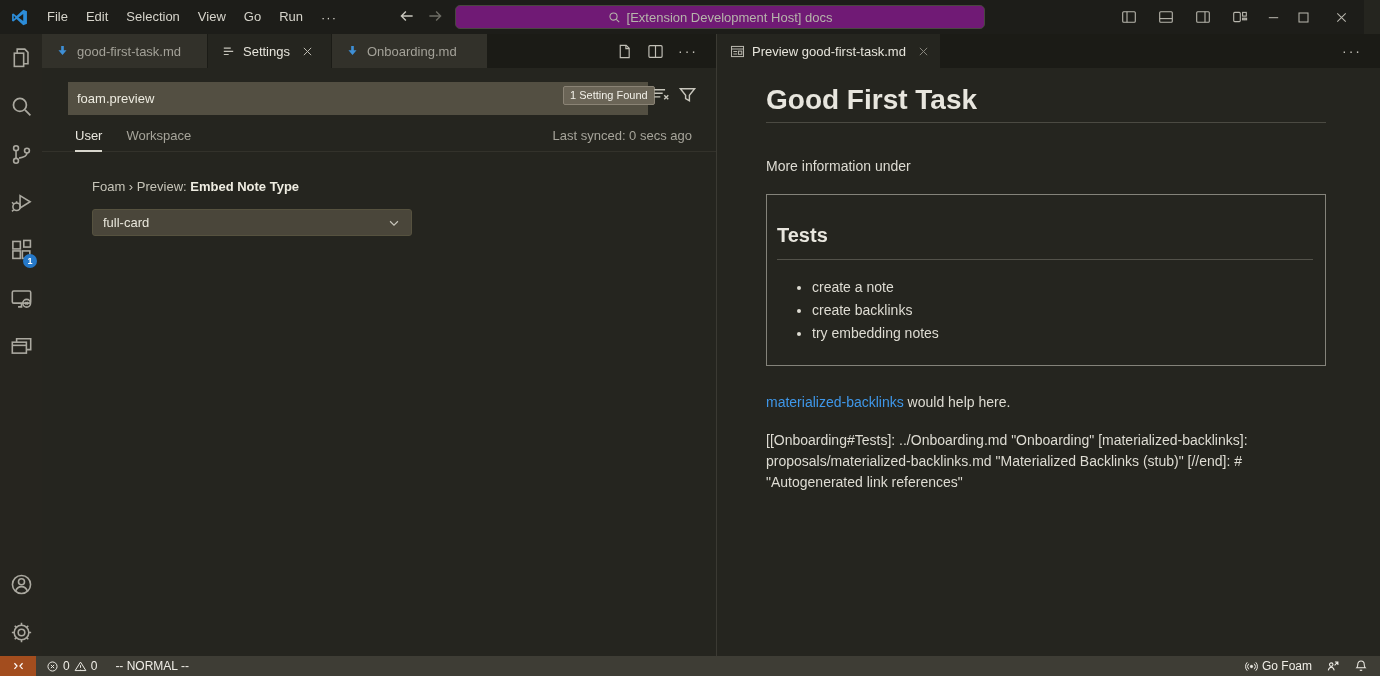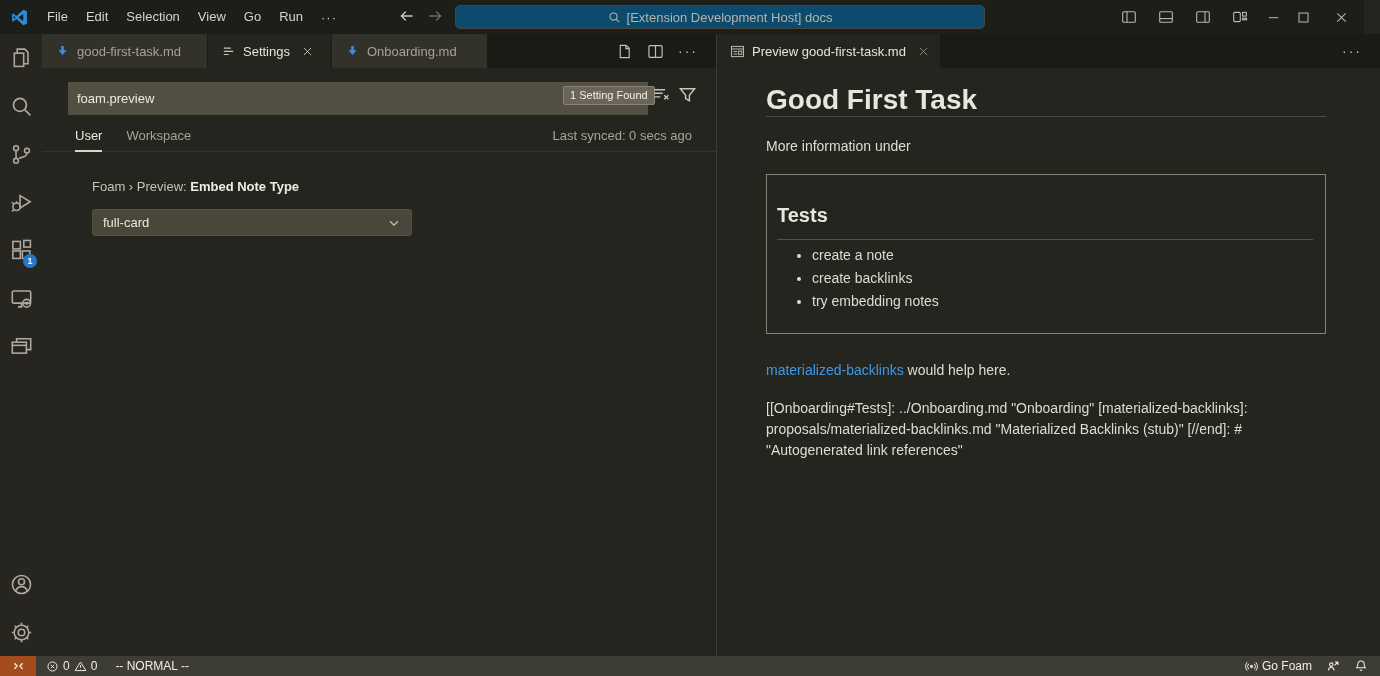"[Extension Development Host] docs" .tb-search { background: #0c4a6e -> #701a75 }
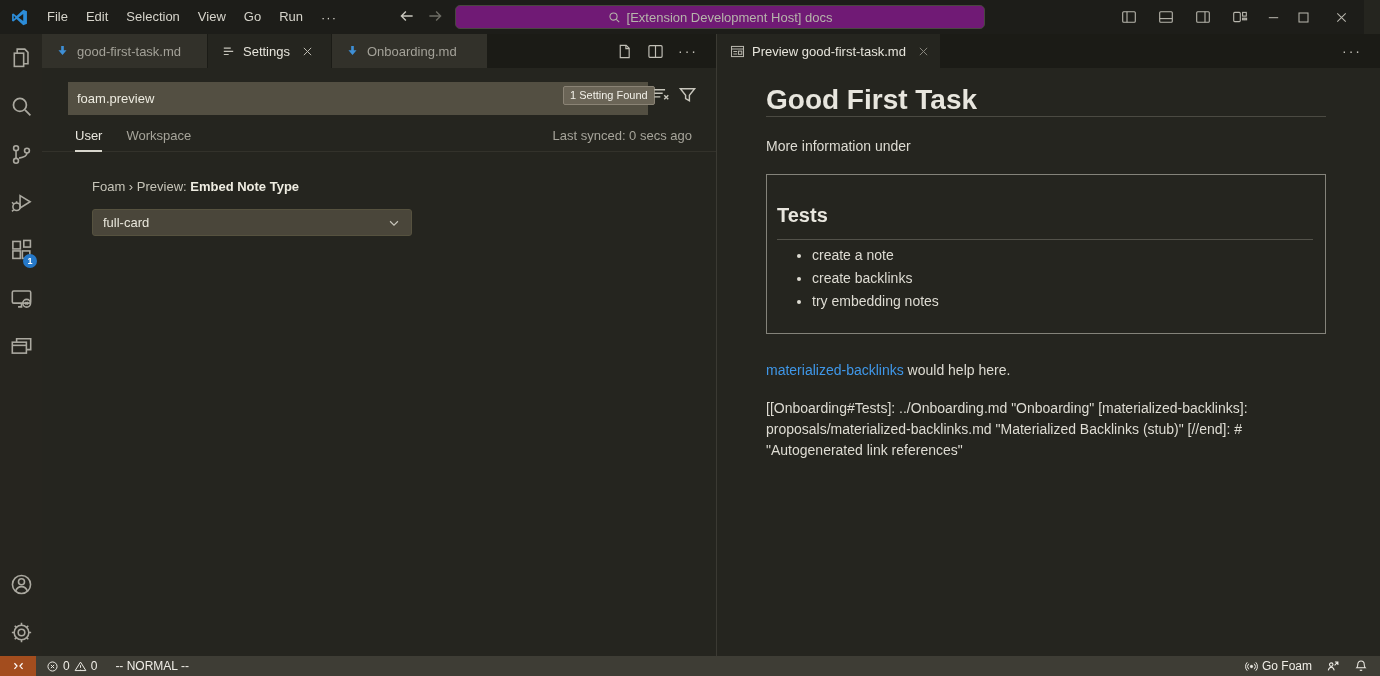"Good First Task" .md h1 { margin-bottom: 19px -> 33px; padding-bottom: none -> 6px }
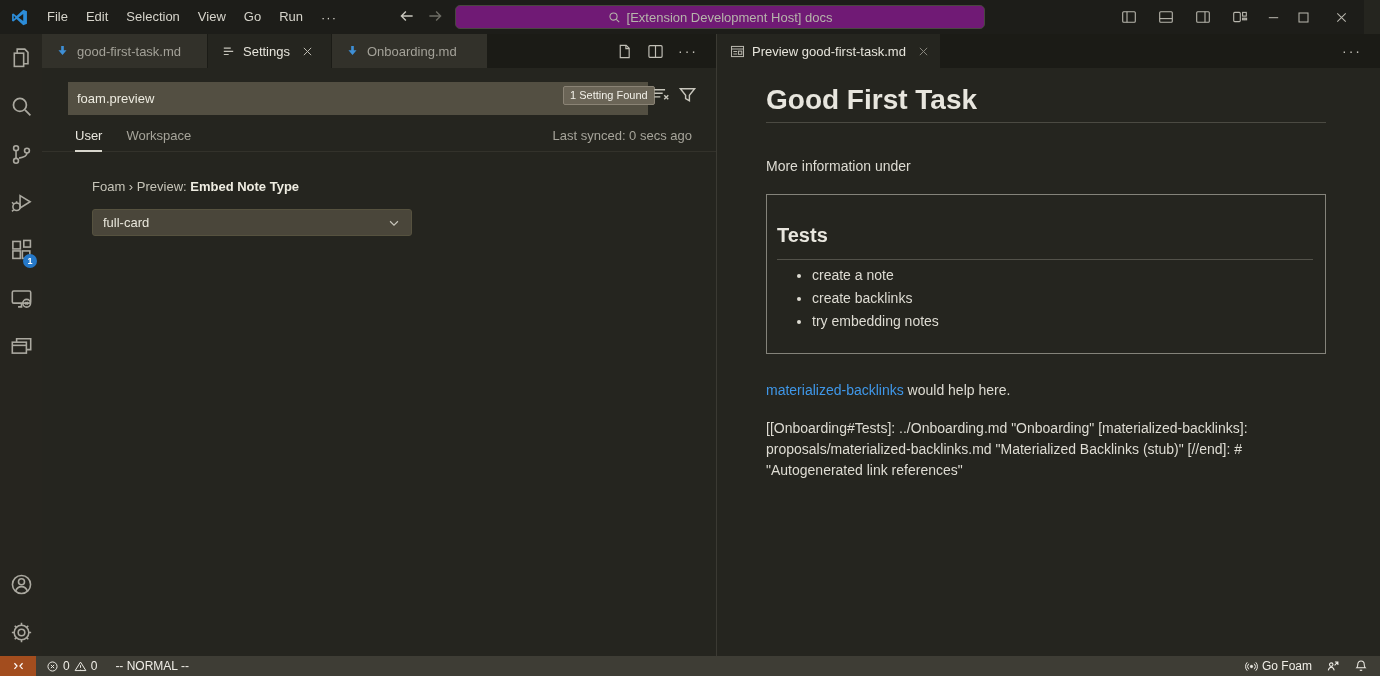"Tests" .embed-box h2 { margin-bottom: 4px -> 16px }
